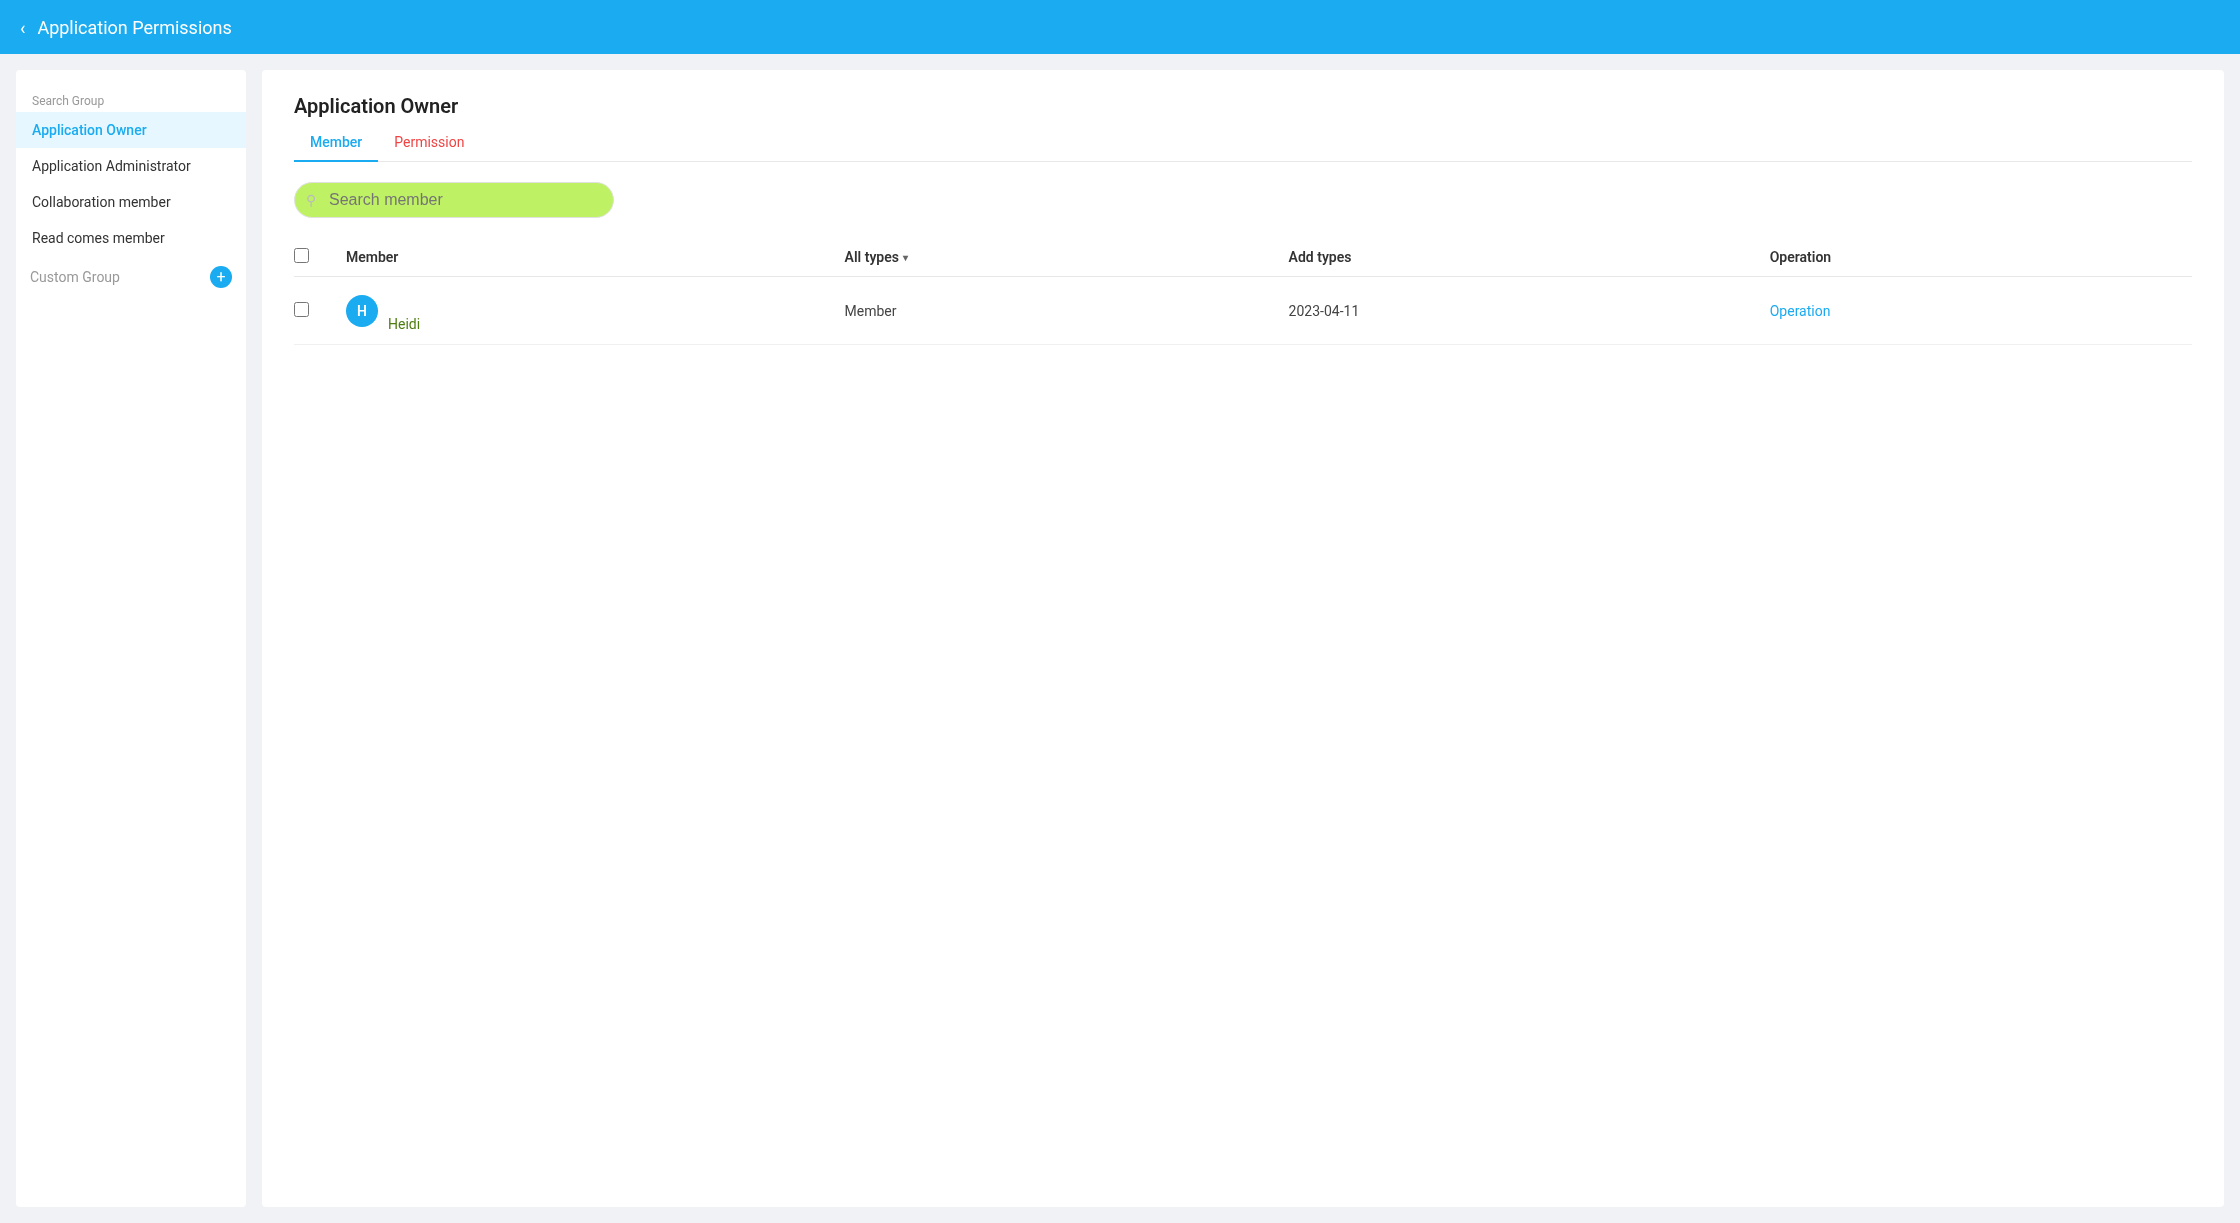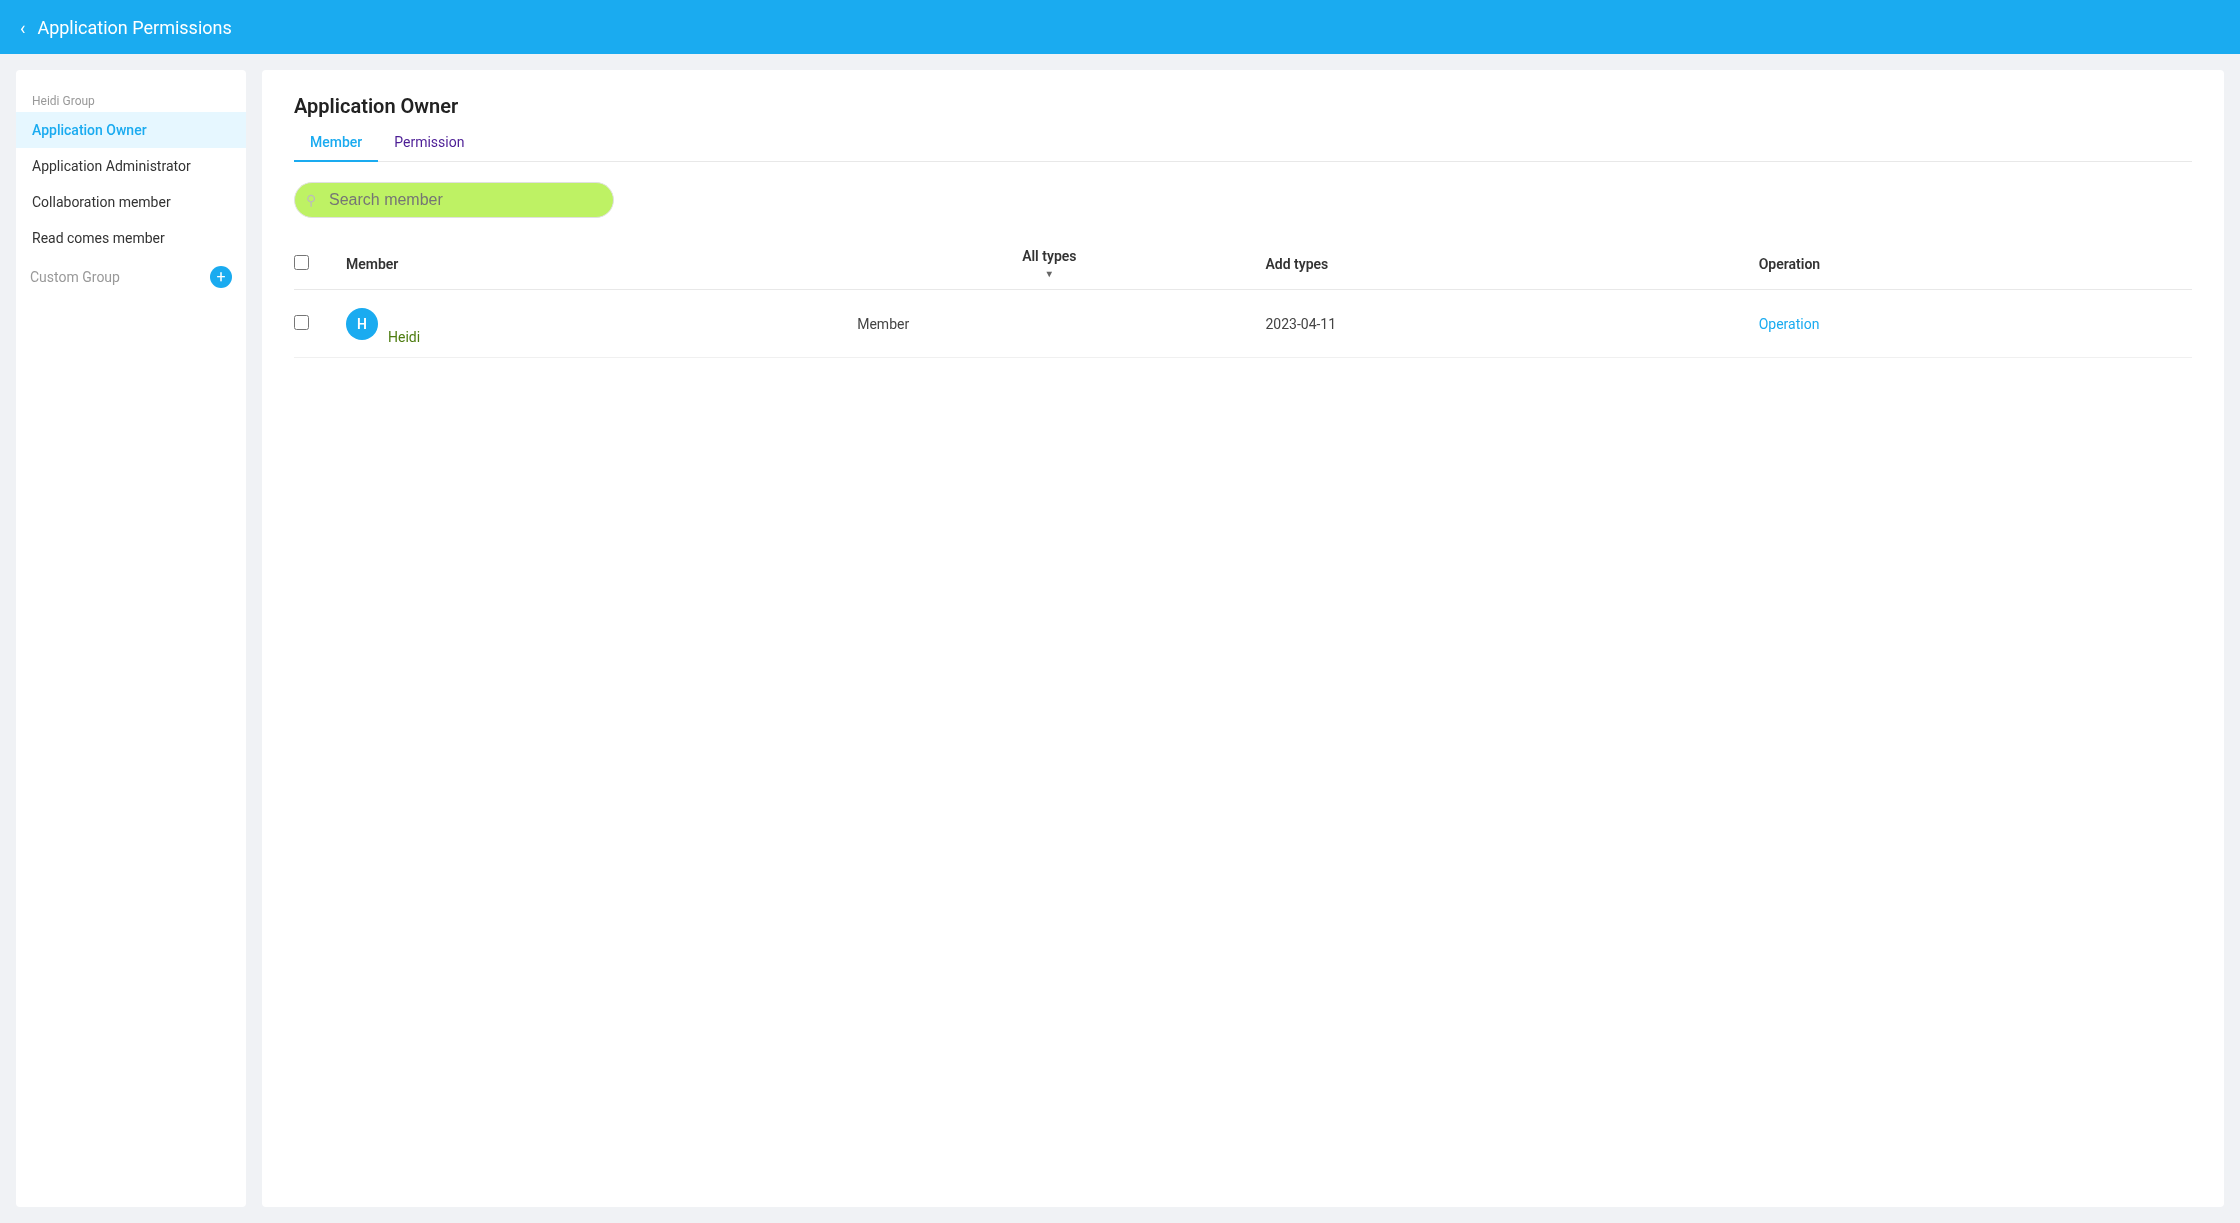"Heidi Group" div.sidebar-section-label { text: Heidi -> Search }
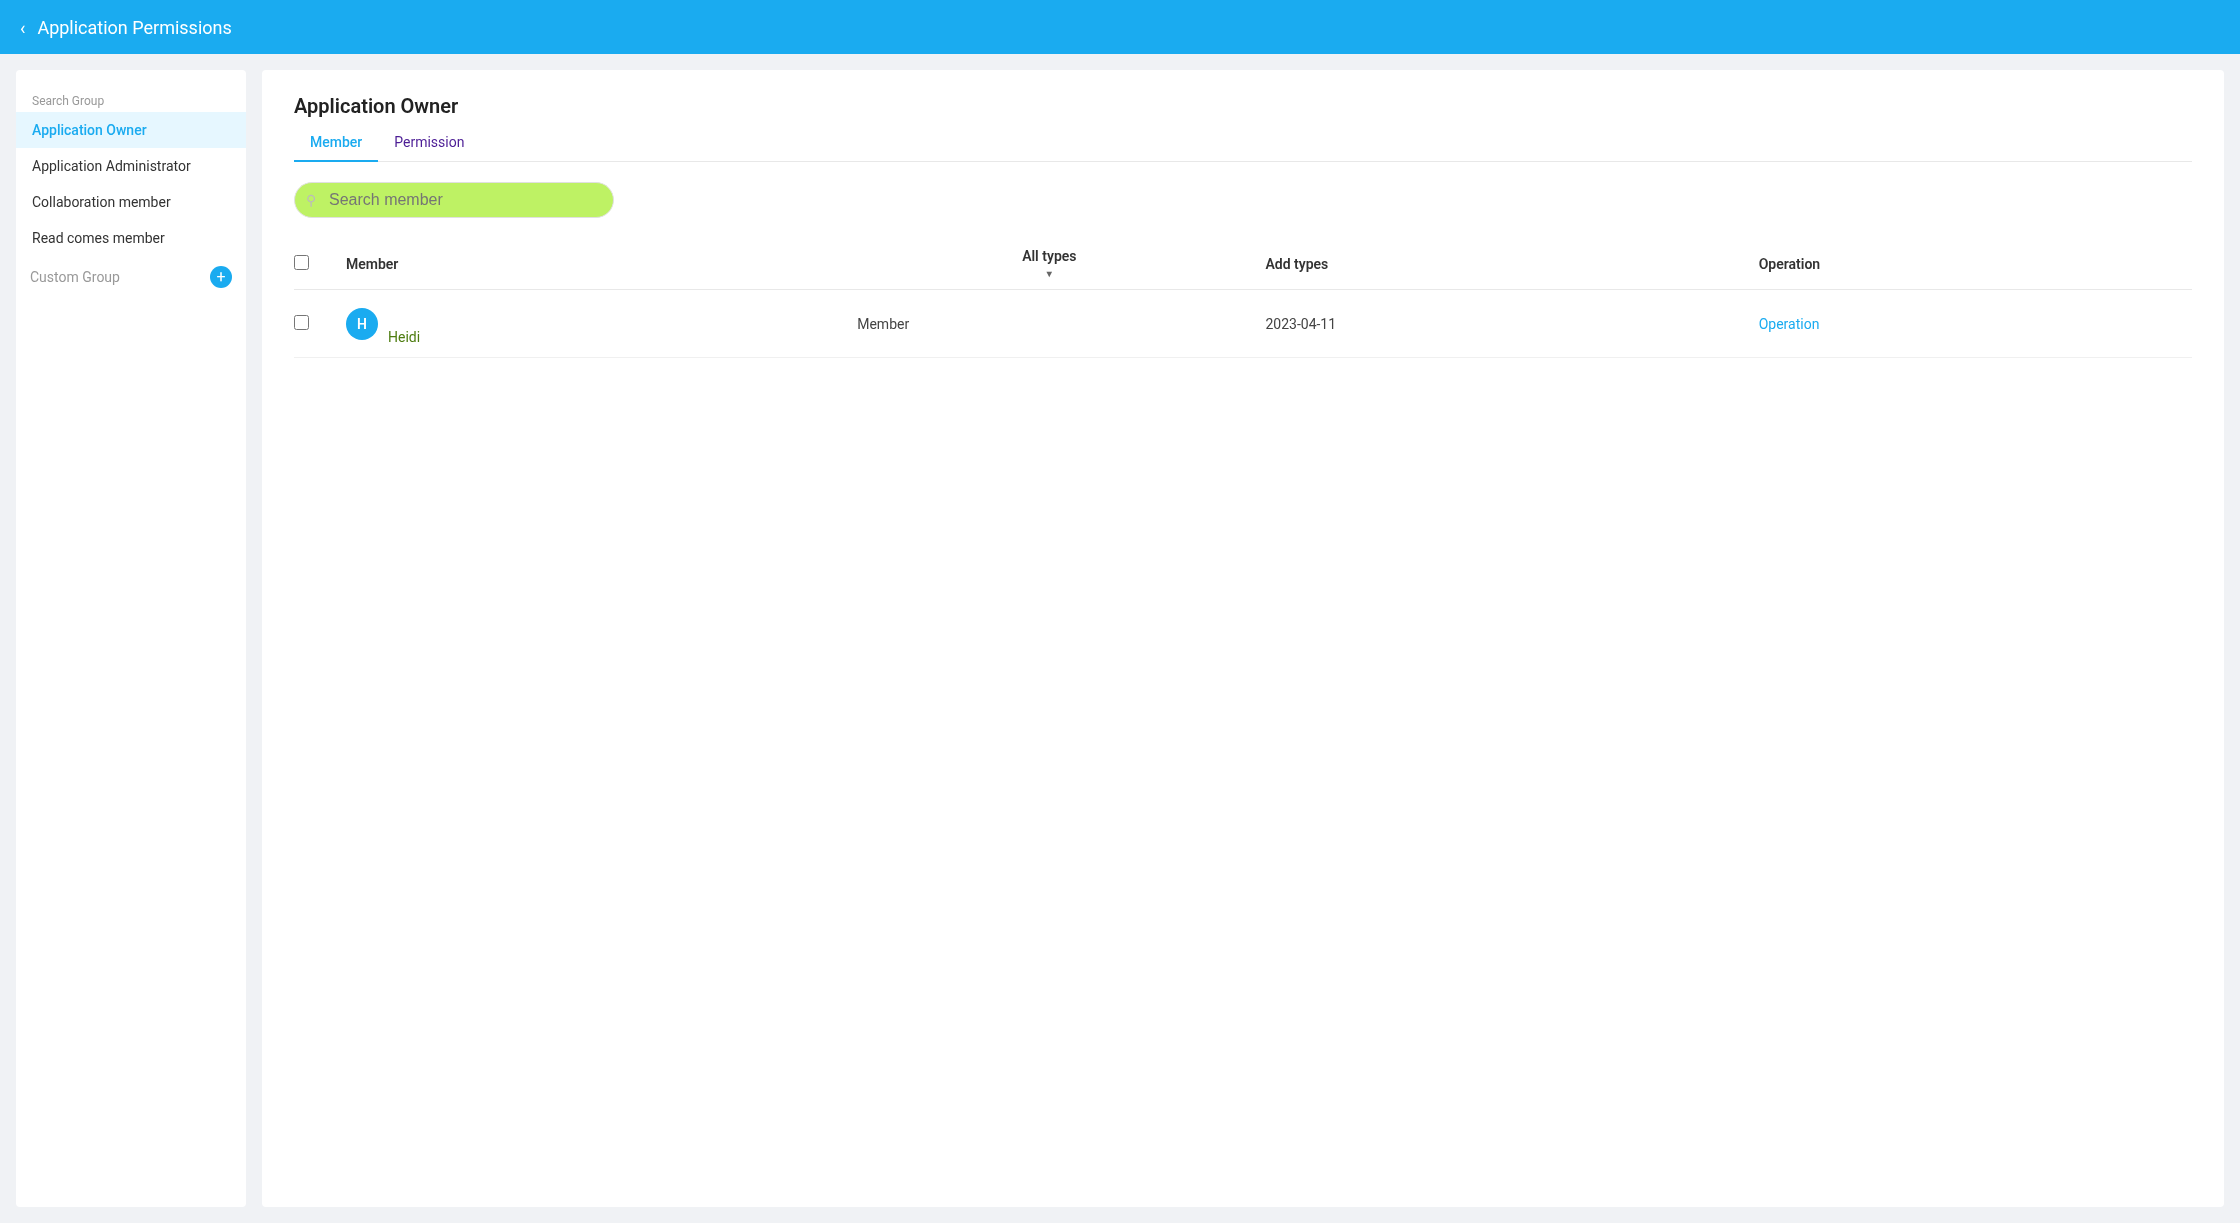"Permission" .tab { color: #4c1d95 -> #ef4444 }
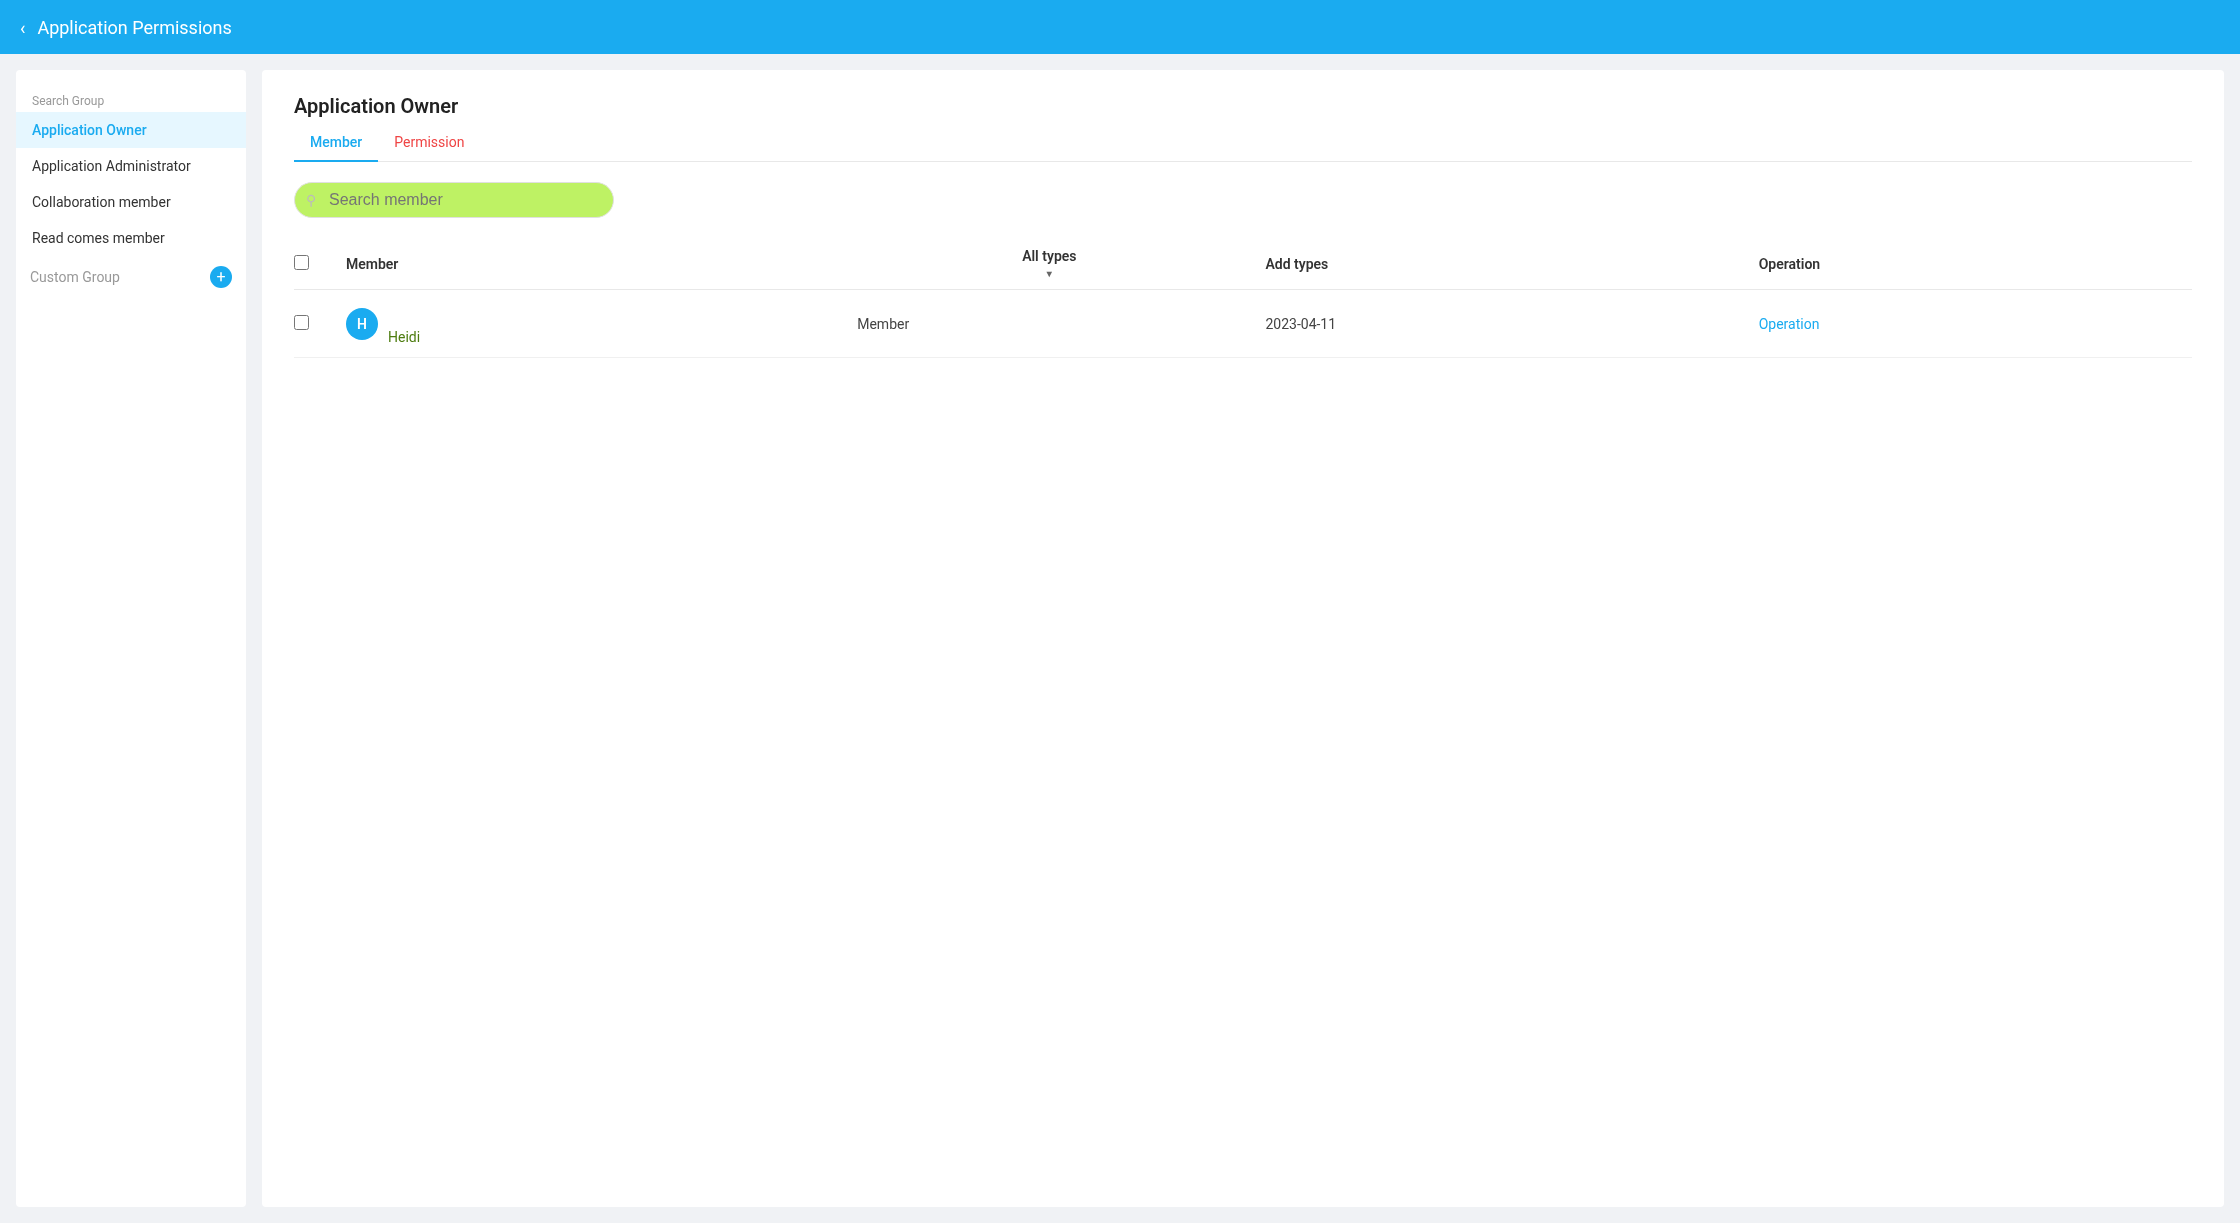"All types" .type-dropdown { flex-direction: column -> none }
